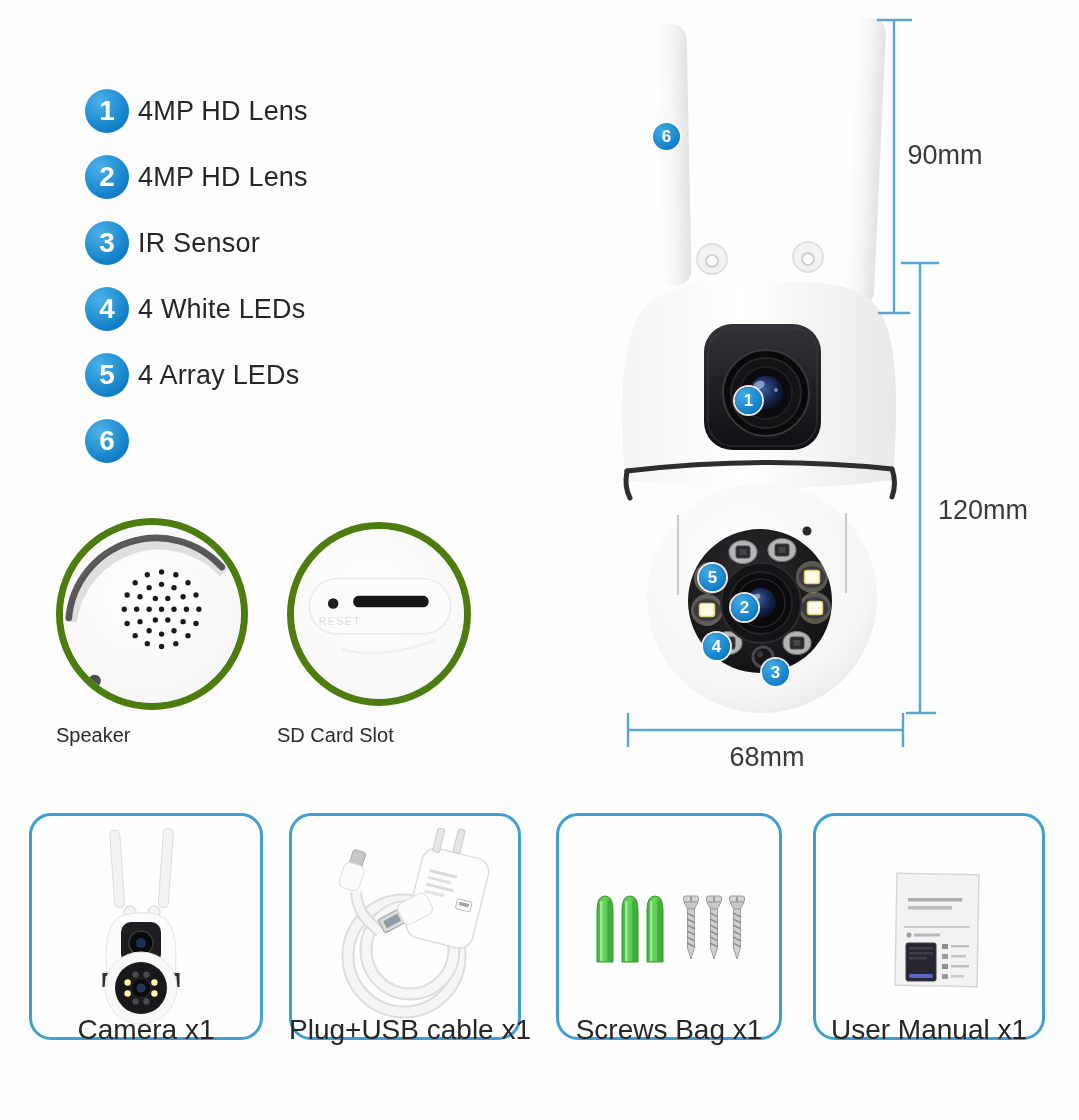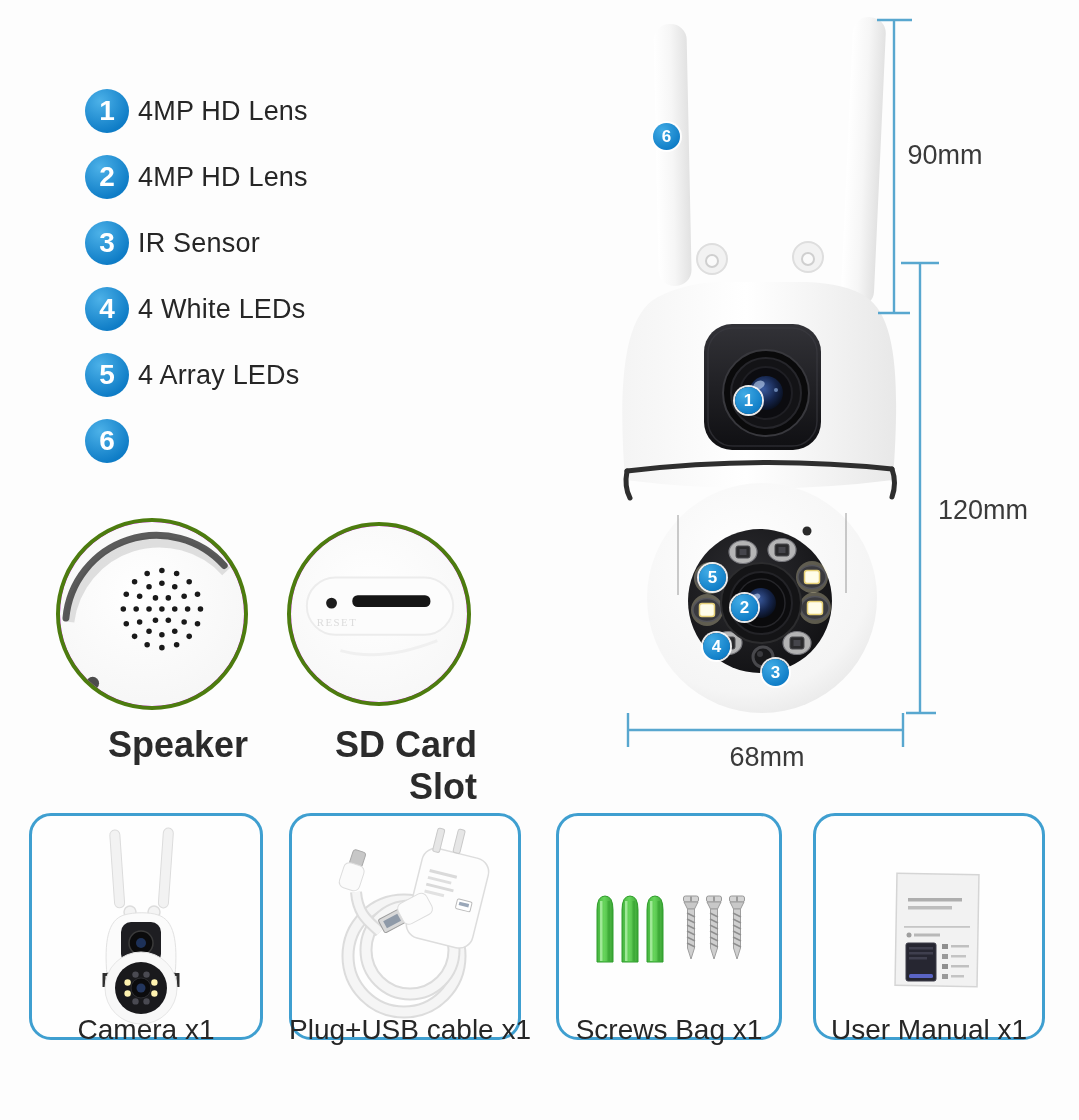"RESET" .photo-circle { background: #d946ef -> #e5e5e5; border: 4px solid #4d7c0f -> 7px solid #4d7c0f; font-family: Liberation Serif, serif -> none }
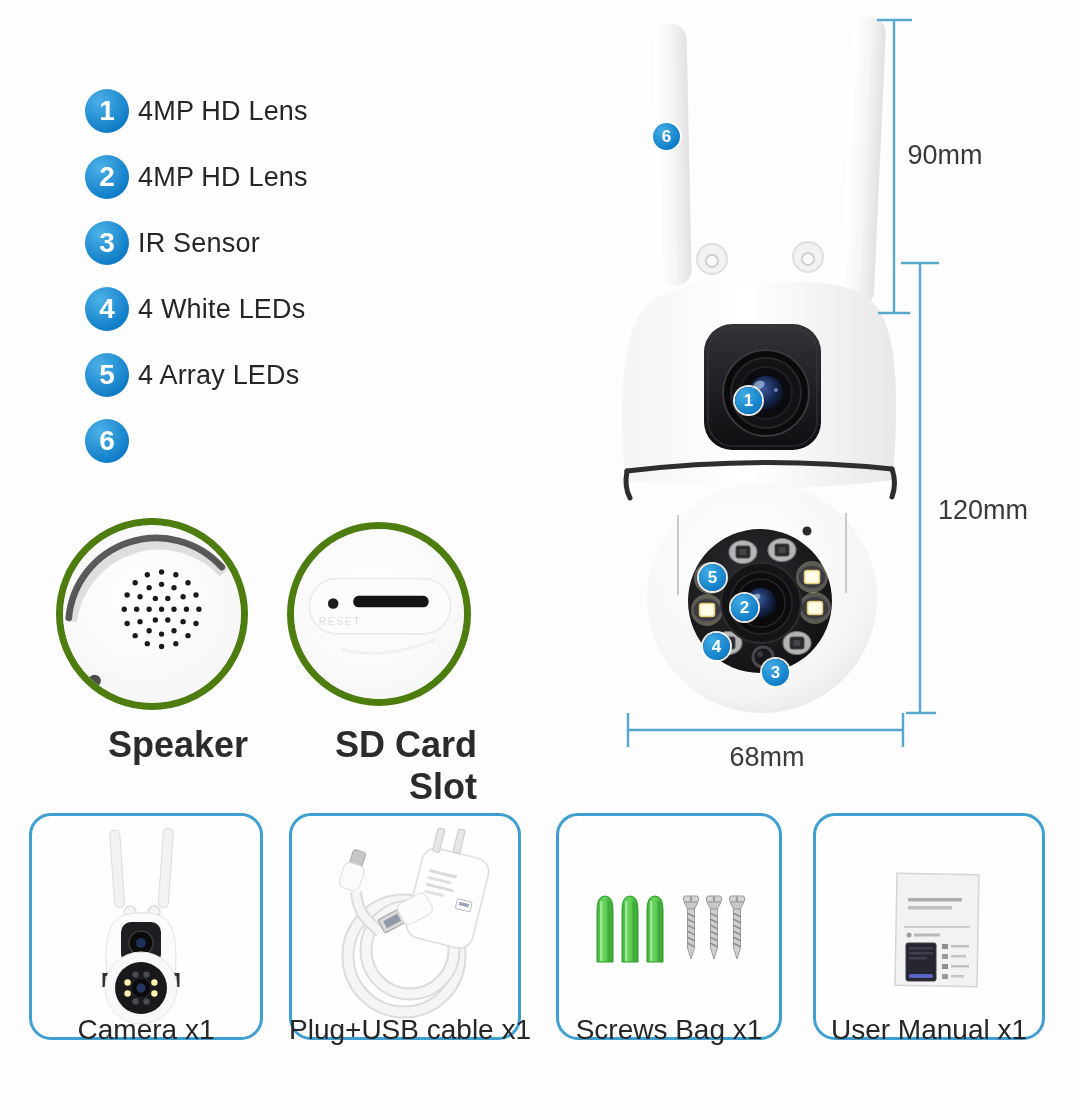"Speaker" .detail-label { font-size: 36px -> 20px; font-weight: bold -> none; text-align: right -> left }
